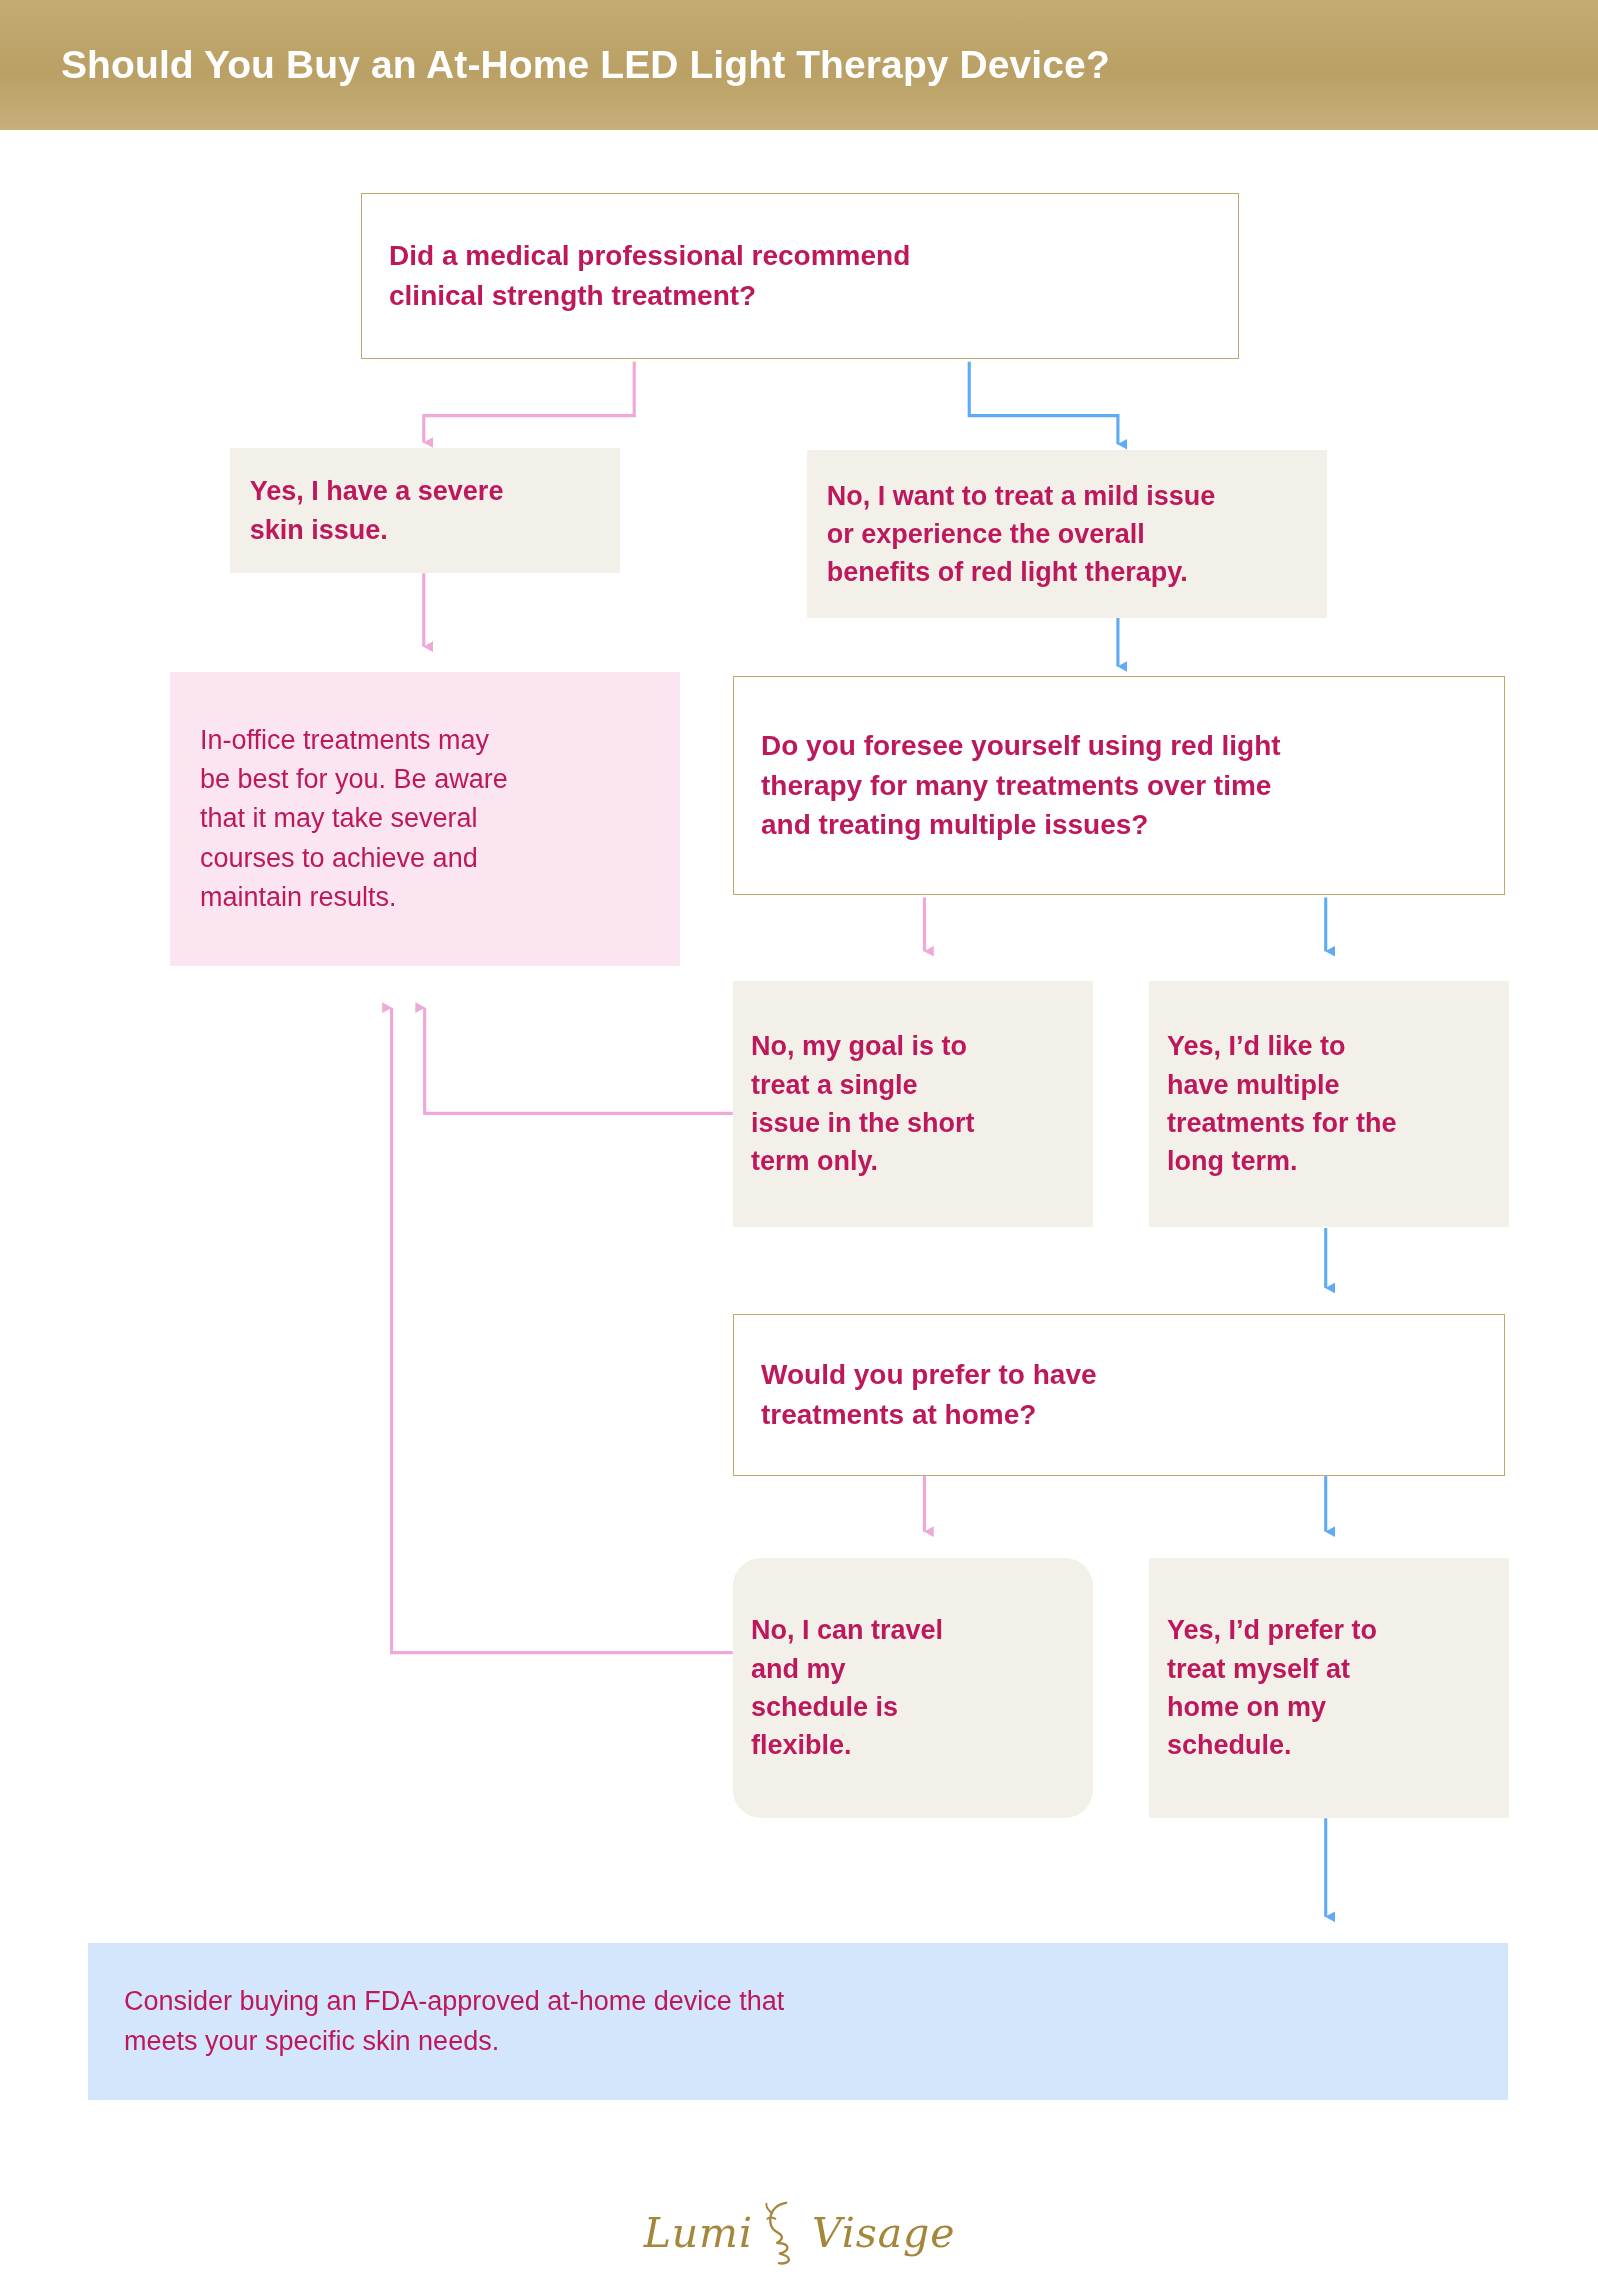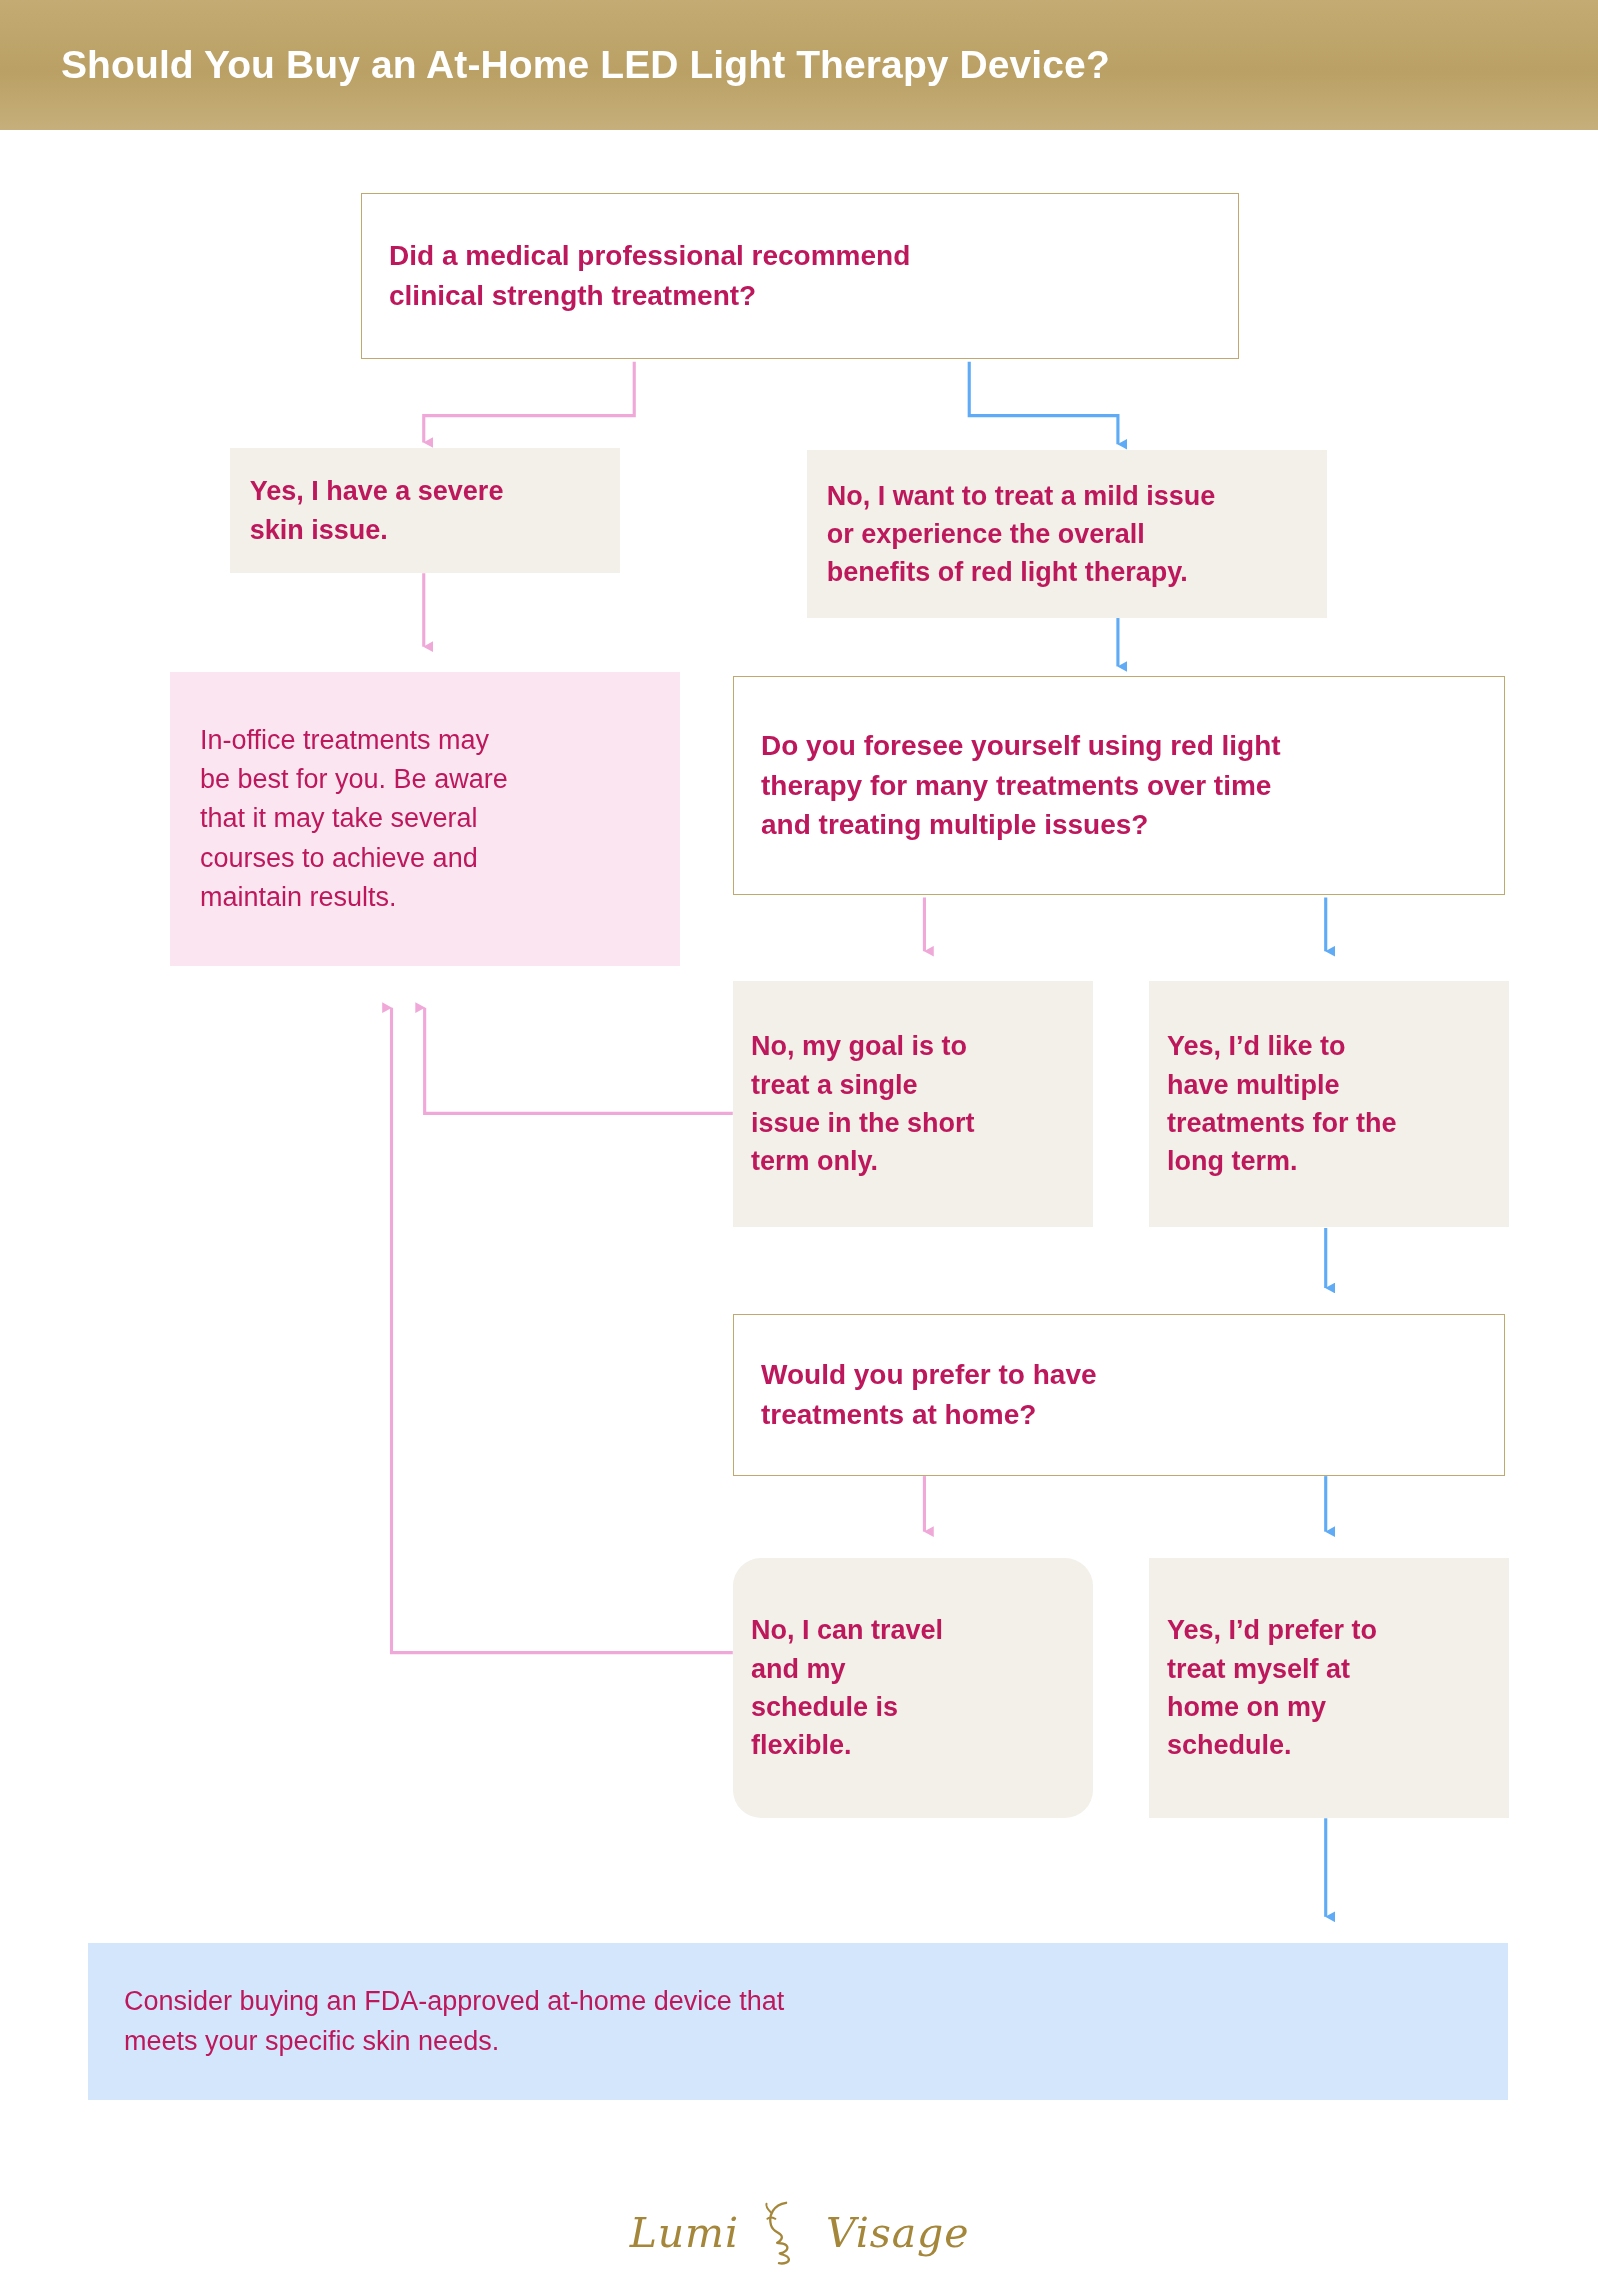"Lumi" #footer-logo .logo-wrap { gap: 20px -> 6px }
